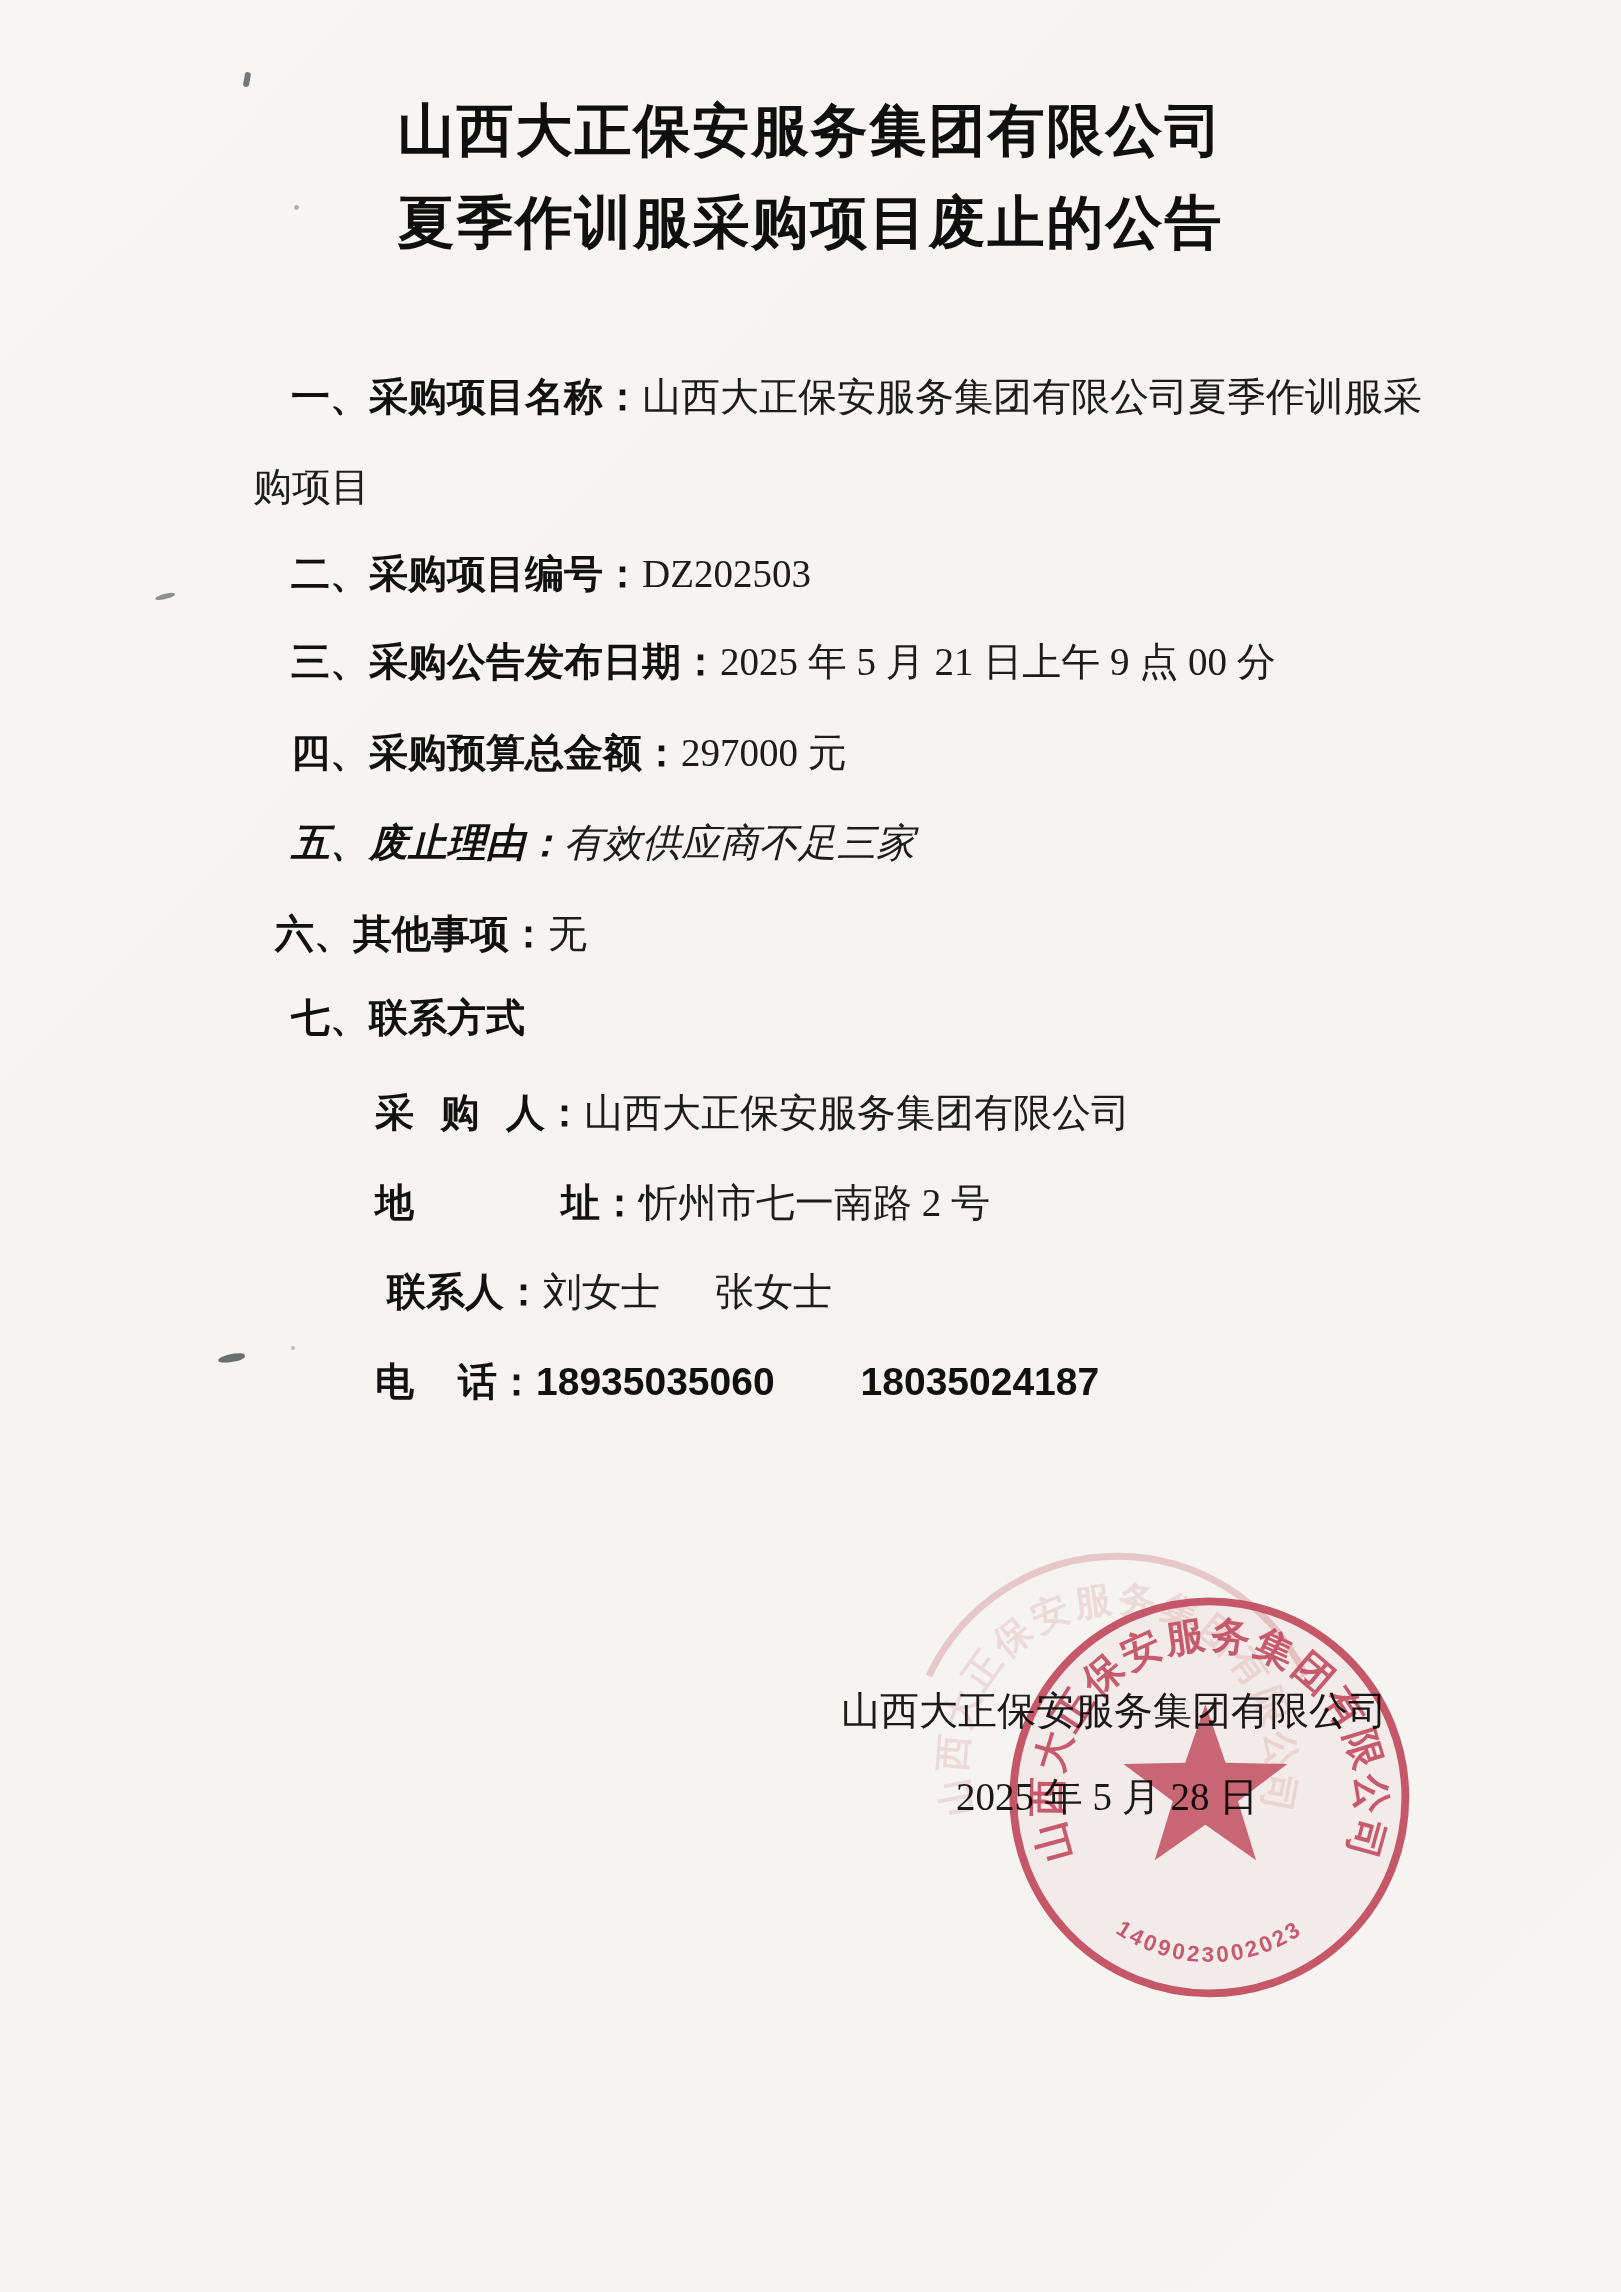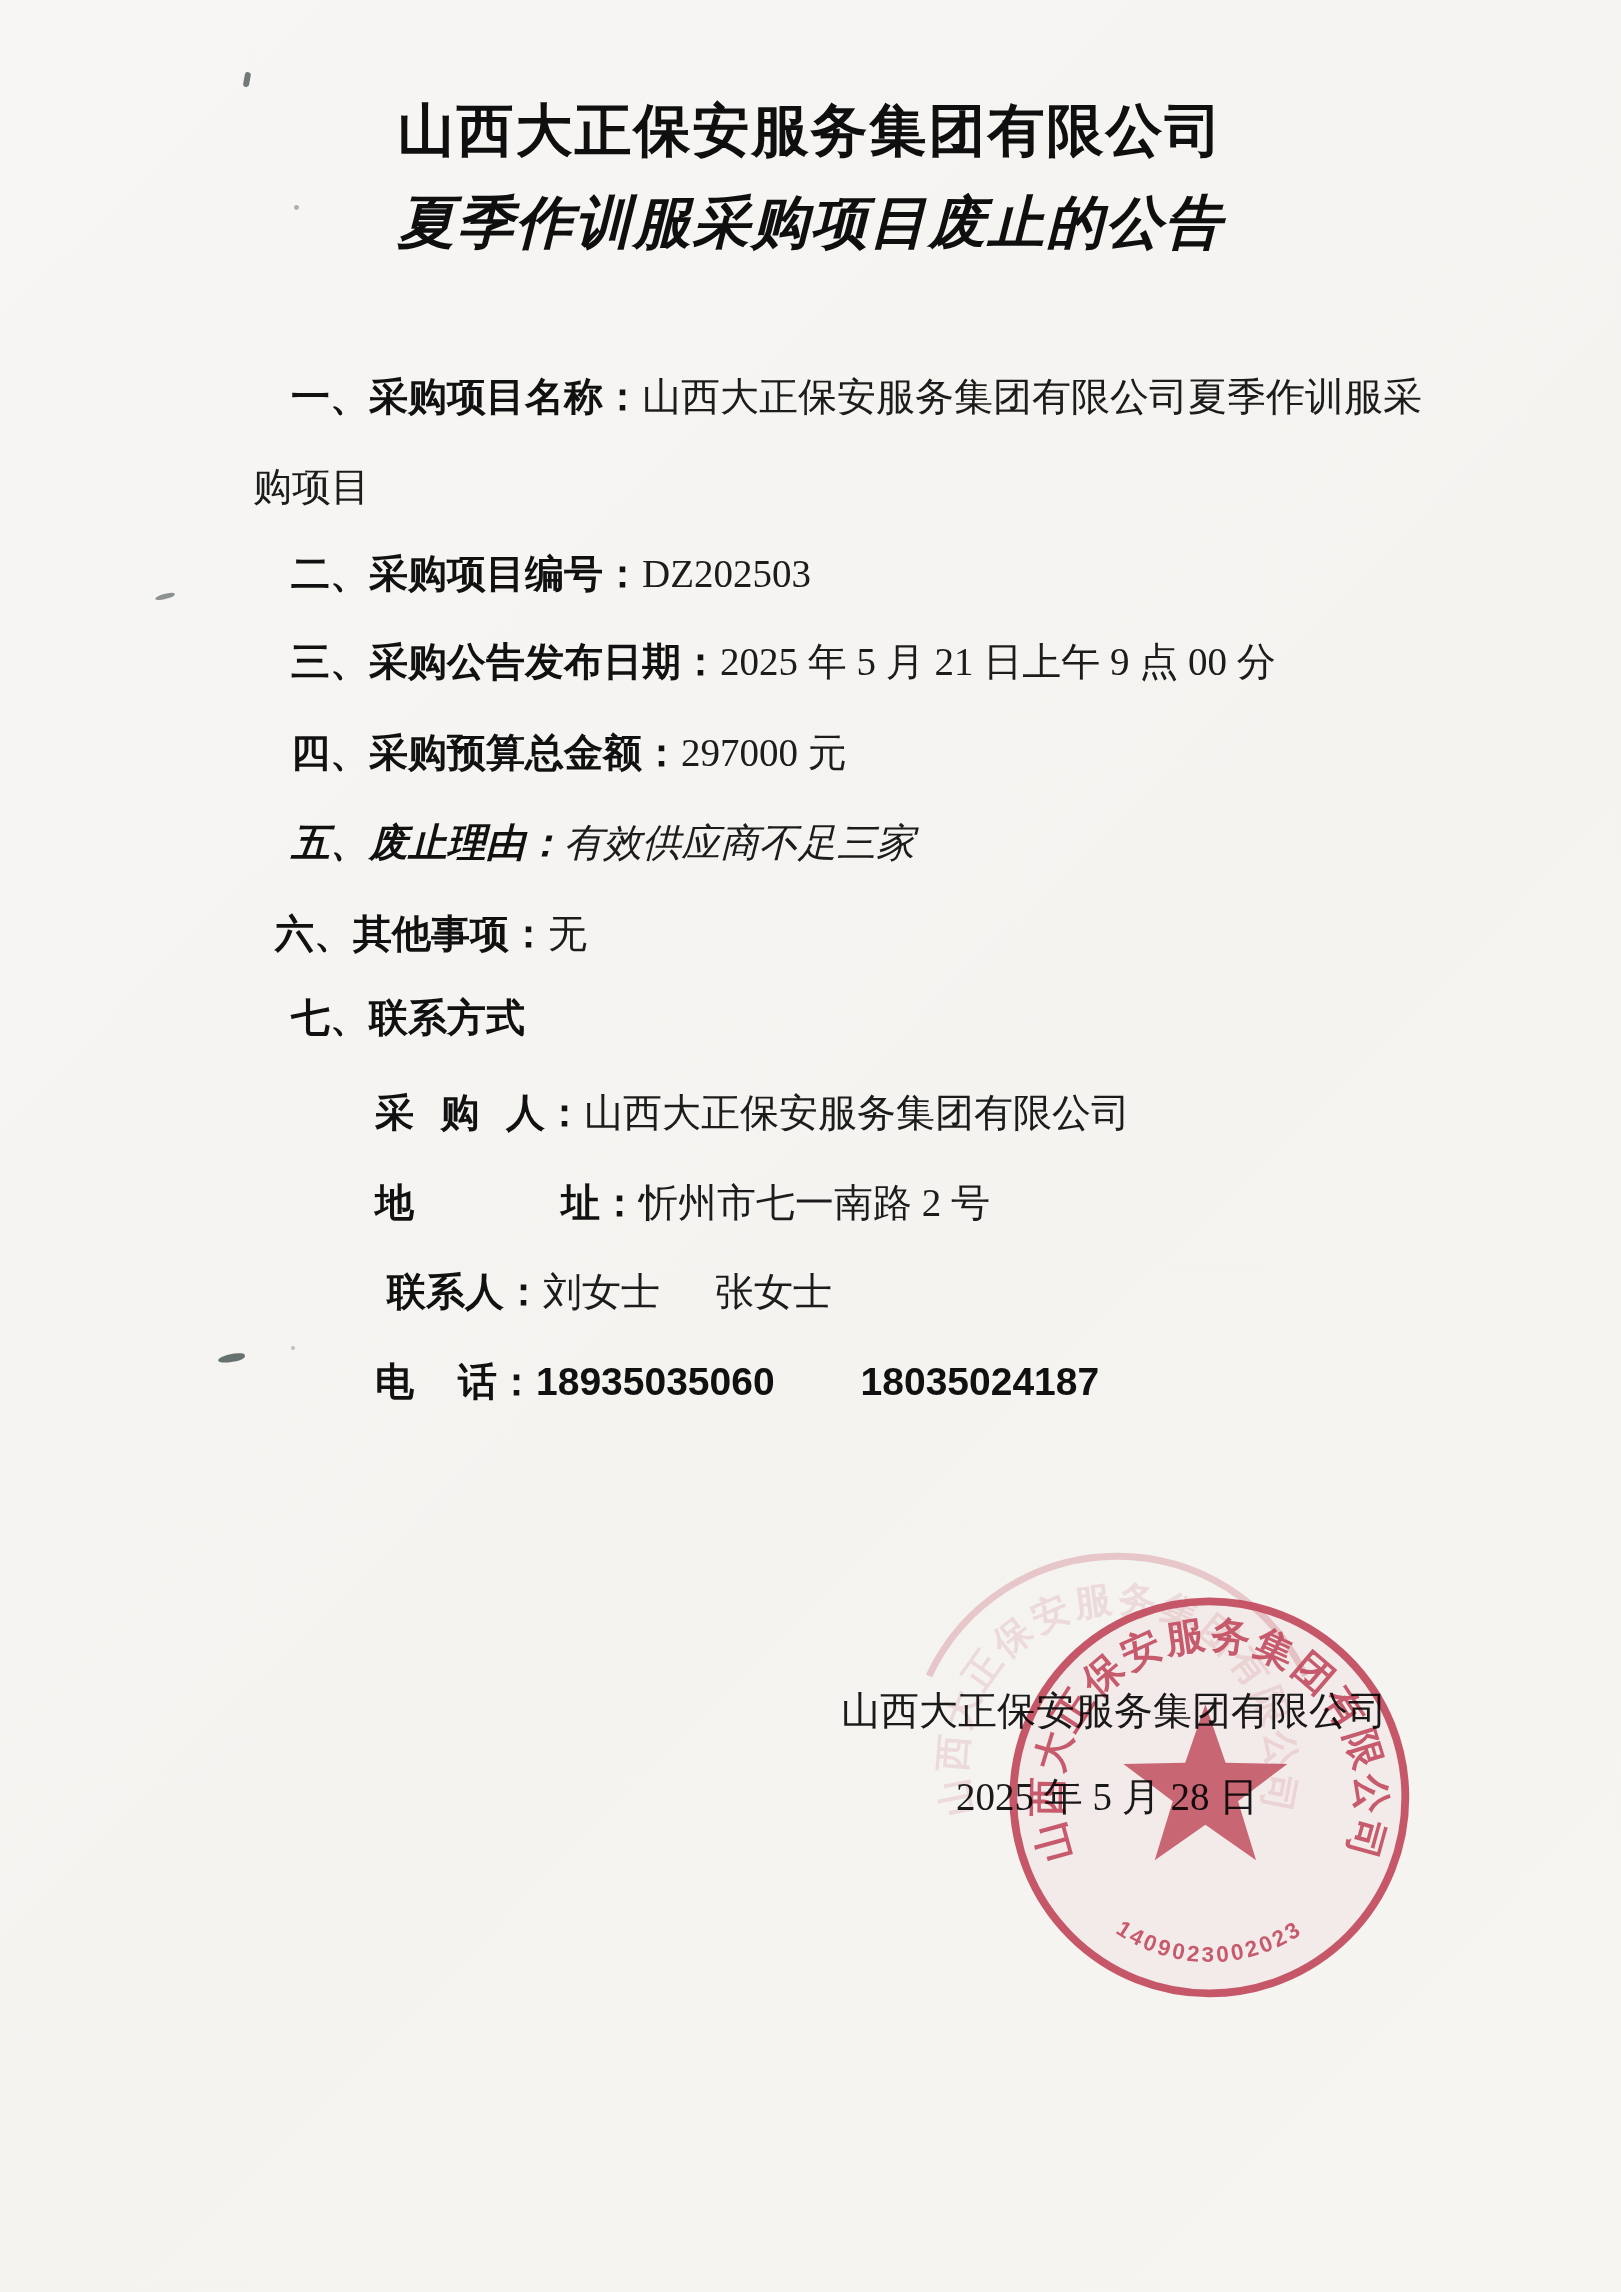"夏季作训服采购项目废止的公告" div.t { font-style: italic -> none }
